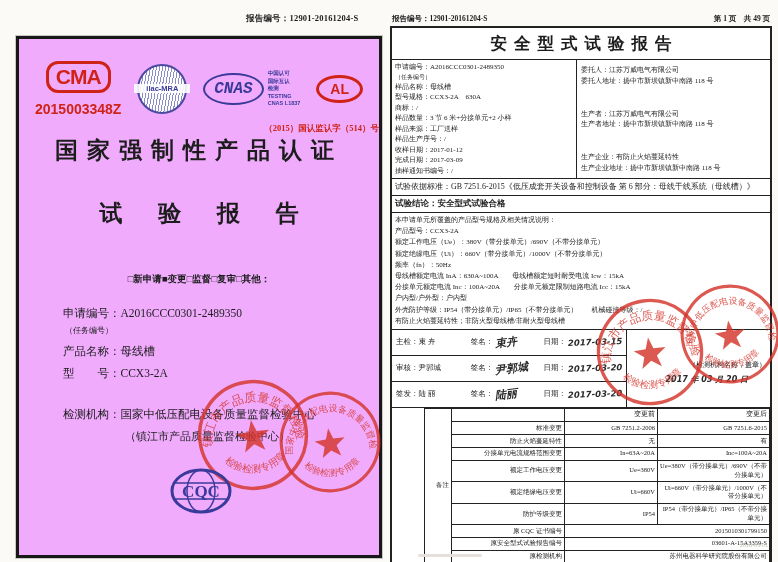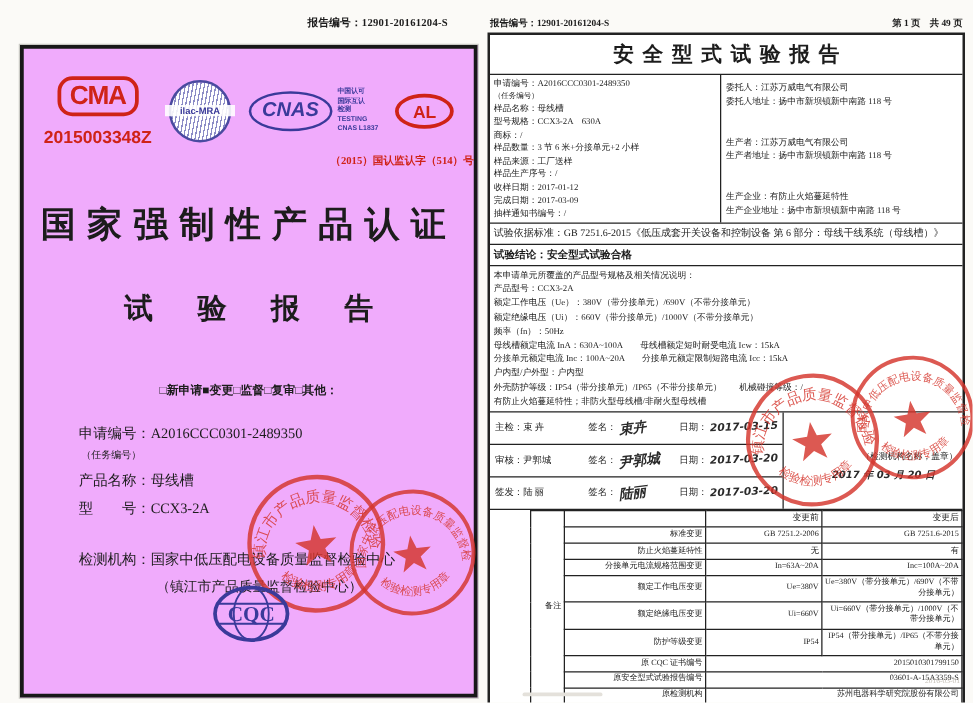"CNAS" .cnas-oval { font-family: Liberation Sans, sans-serif -> Liberation Mono, monospace }
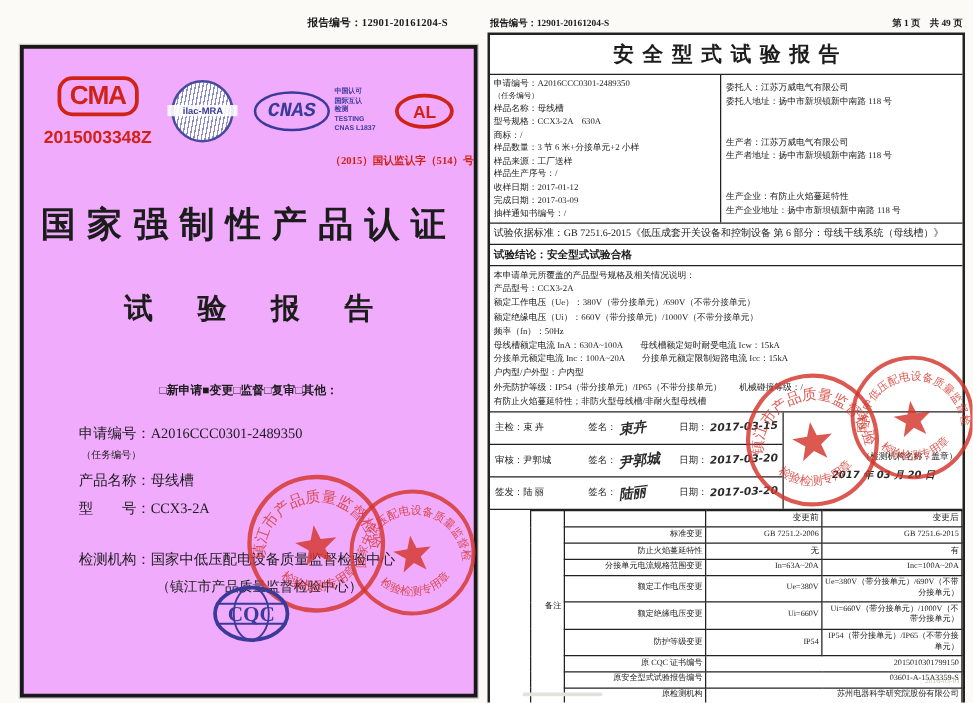"国家强制性产品认证" .big-title { font-size: 28px -> 23px; margin-top: 26px -> none }
